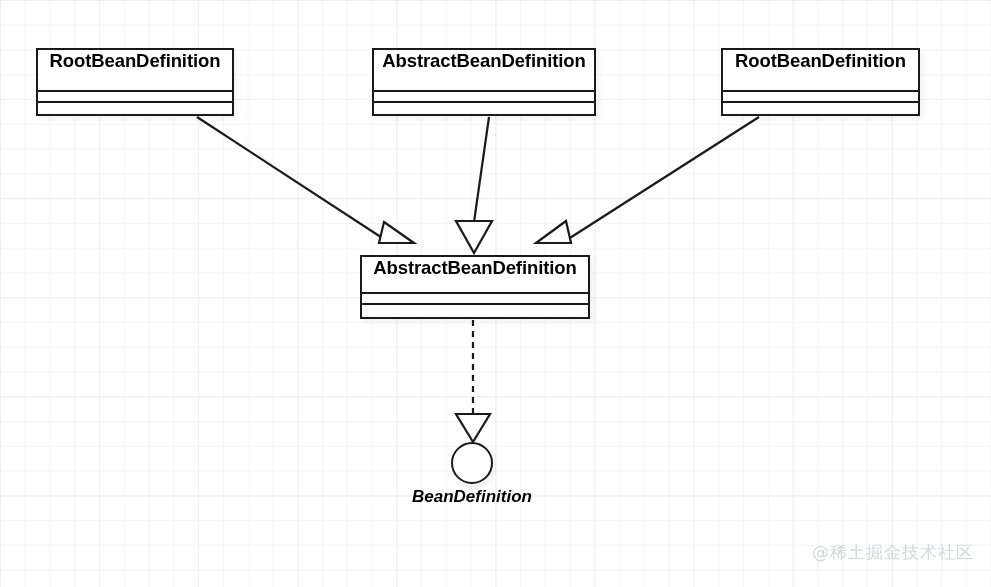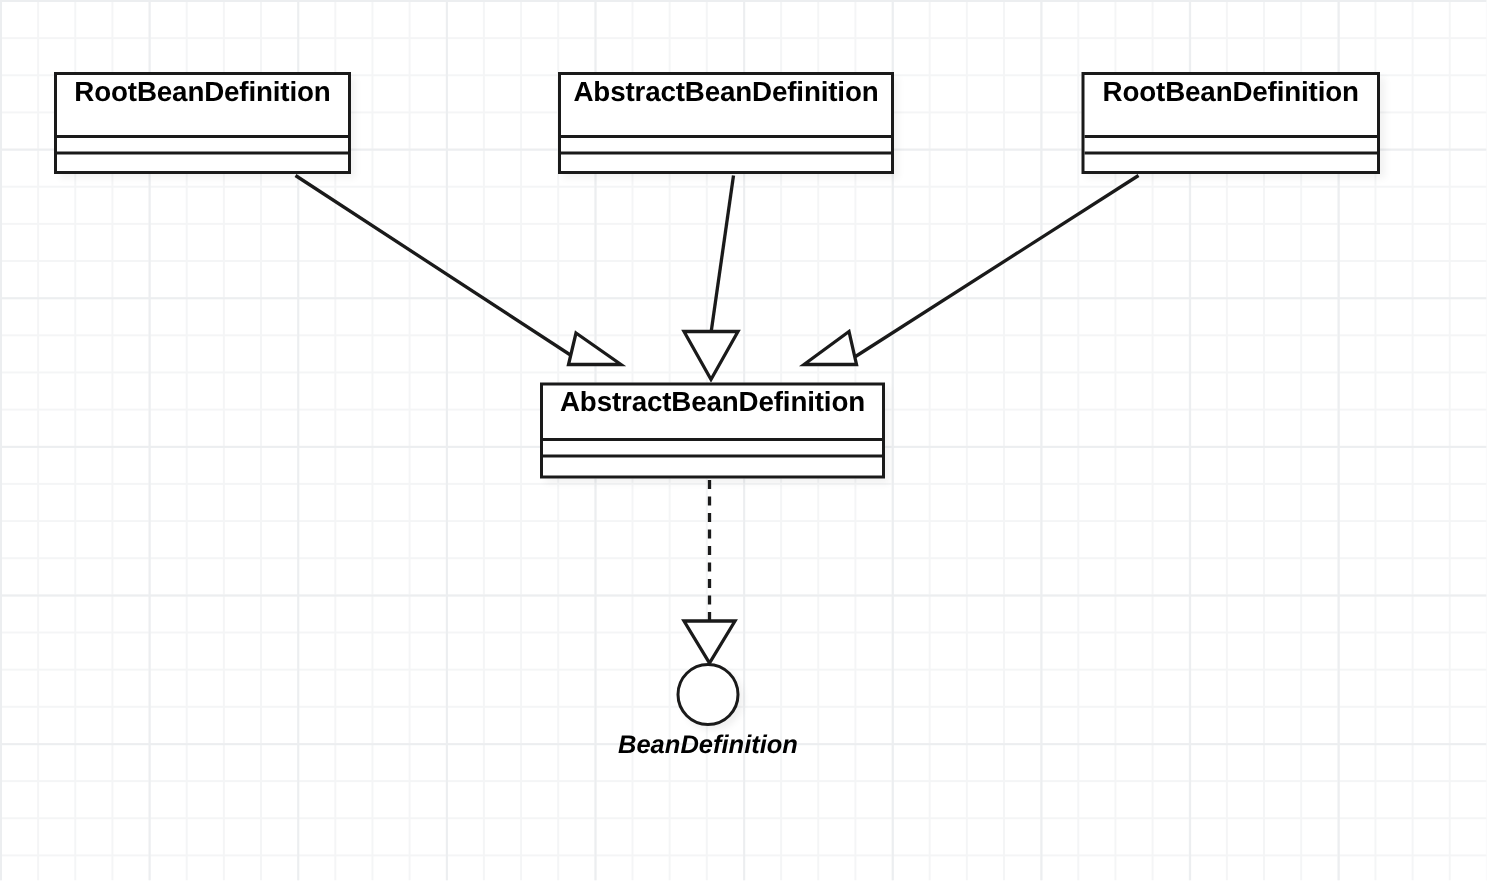"@稀土掘金技术社区" div.watermark { html: none -> <div>@稀土掘金技术社区</div> }
